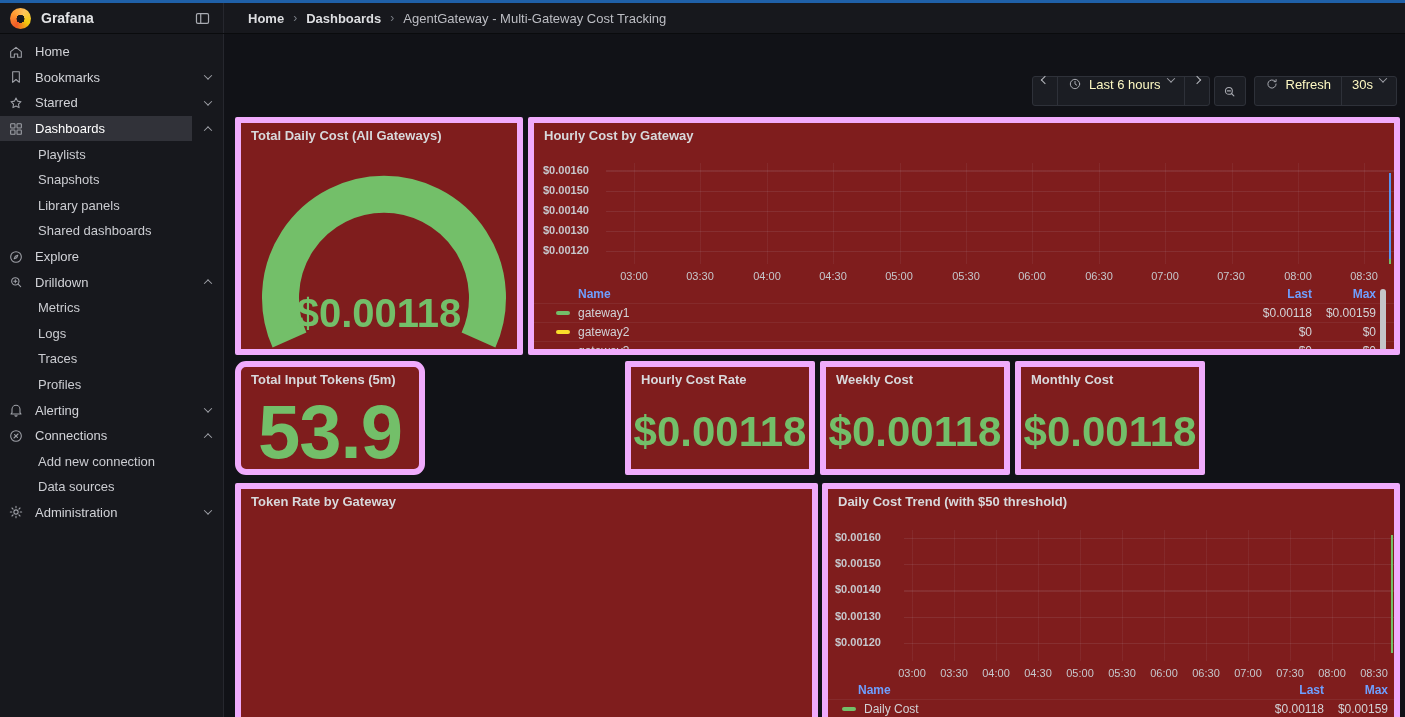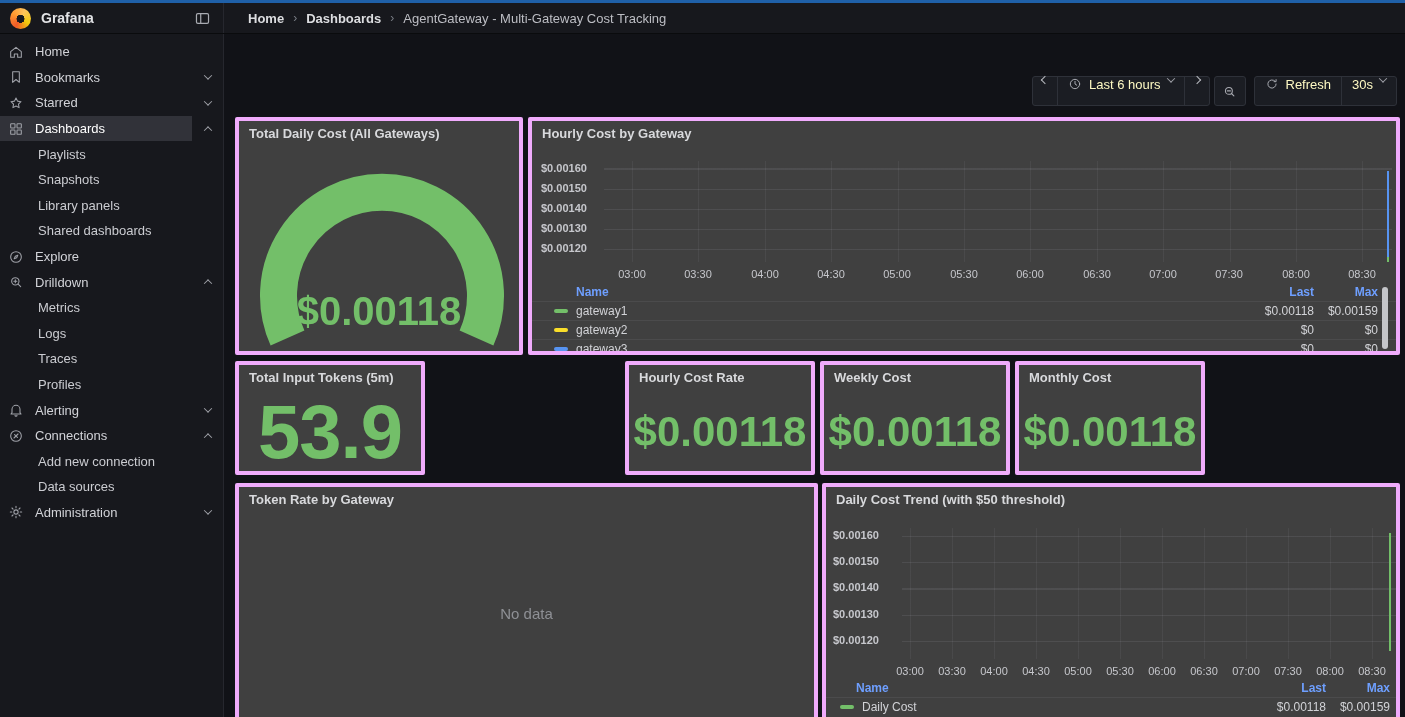"Total Daily Cost (All Gateways)" .panel { background: #404040 -> #7f1d1d; border: 4px solid #f0abfc -> 6px solid #f0abfc }
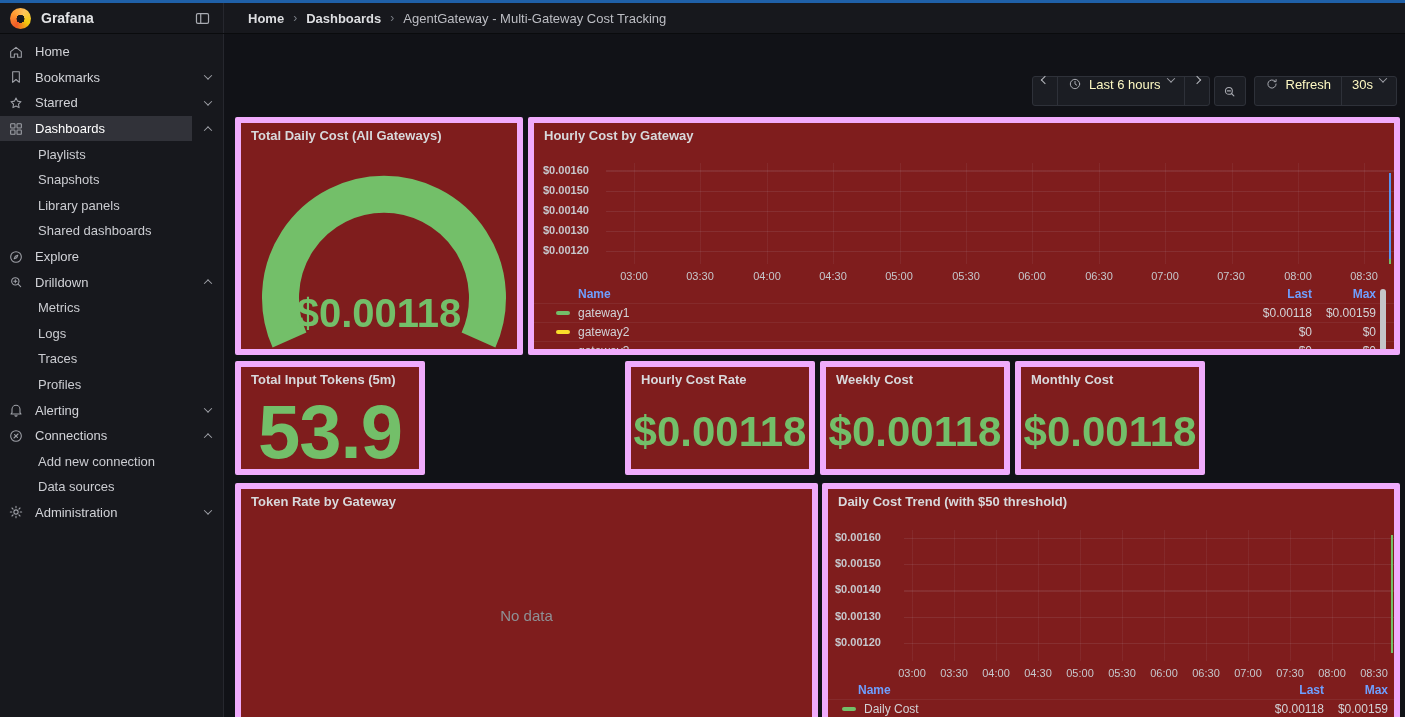"Total Input Tokens (5m)" #p-s0 { border-radius: none -> 11px }
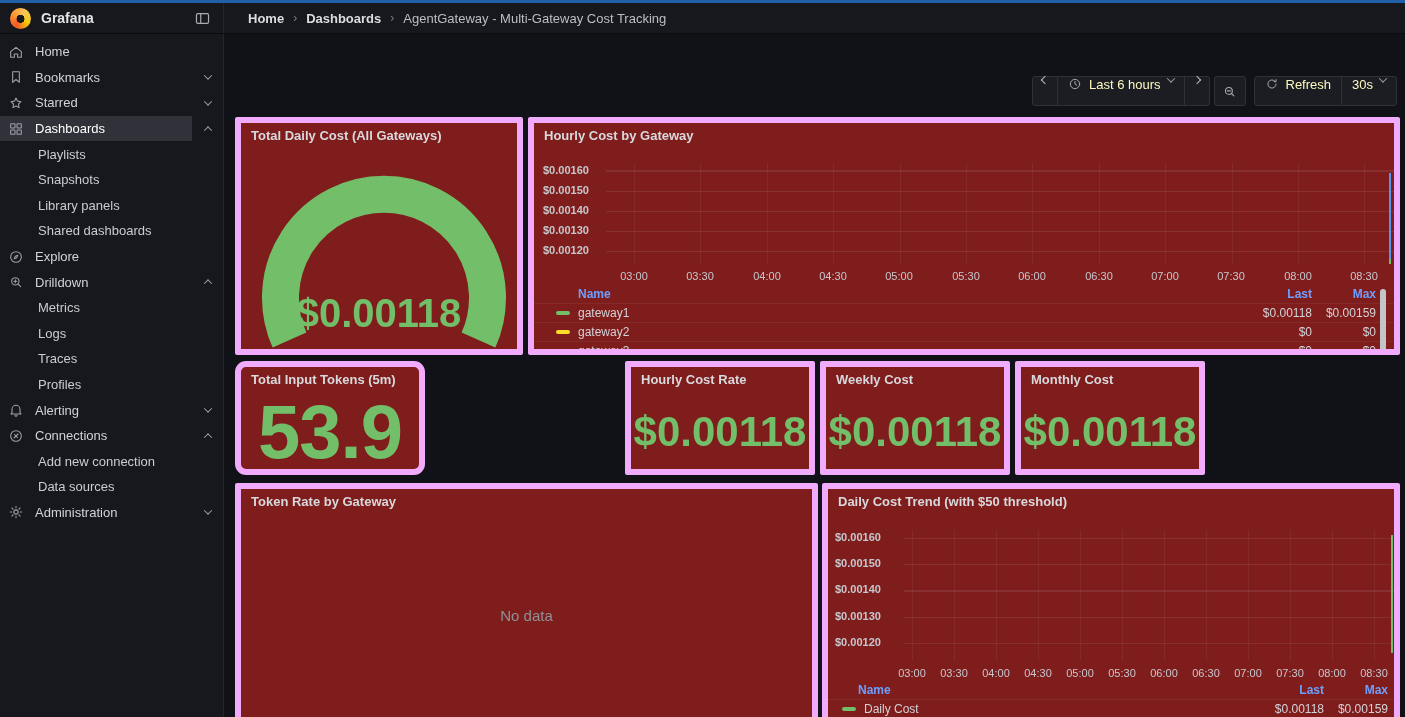"No data" div.nodata { html: <div>No data</div> -> none }
